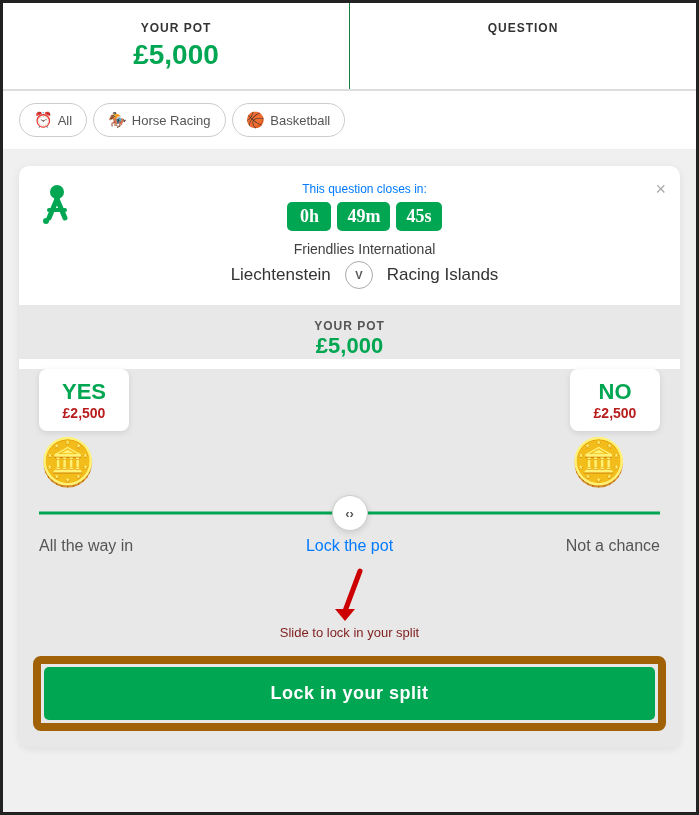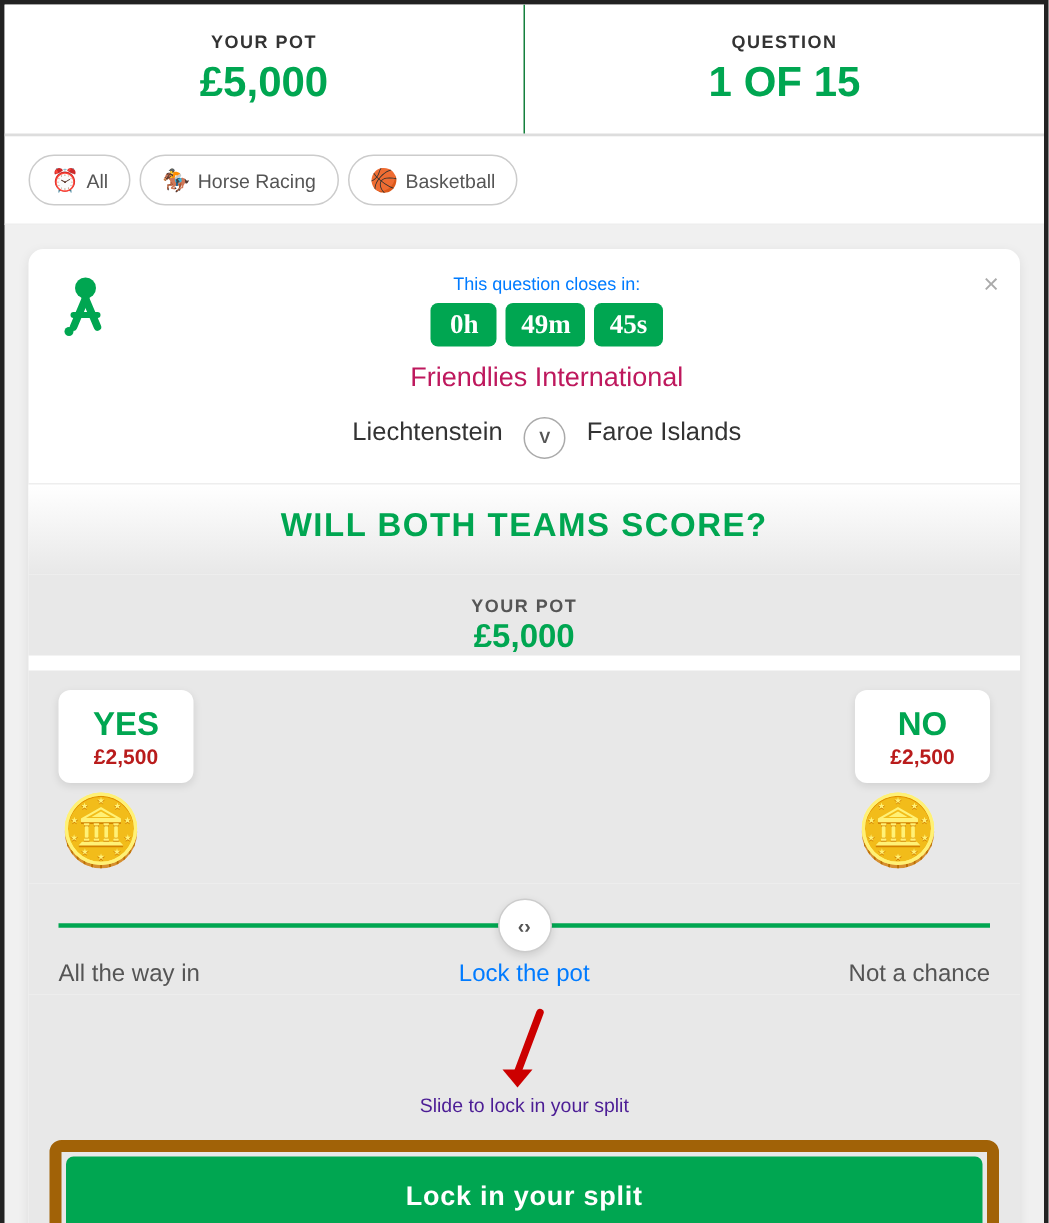"1 OF 15" div.header-value { html: <div>1 OF 15</div> -> none }
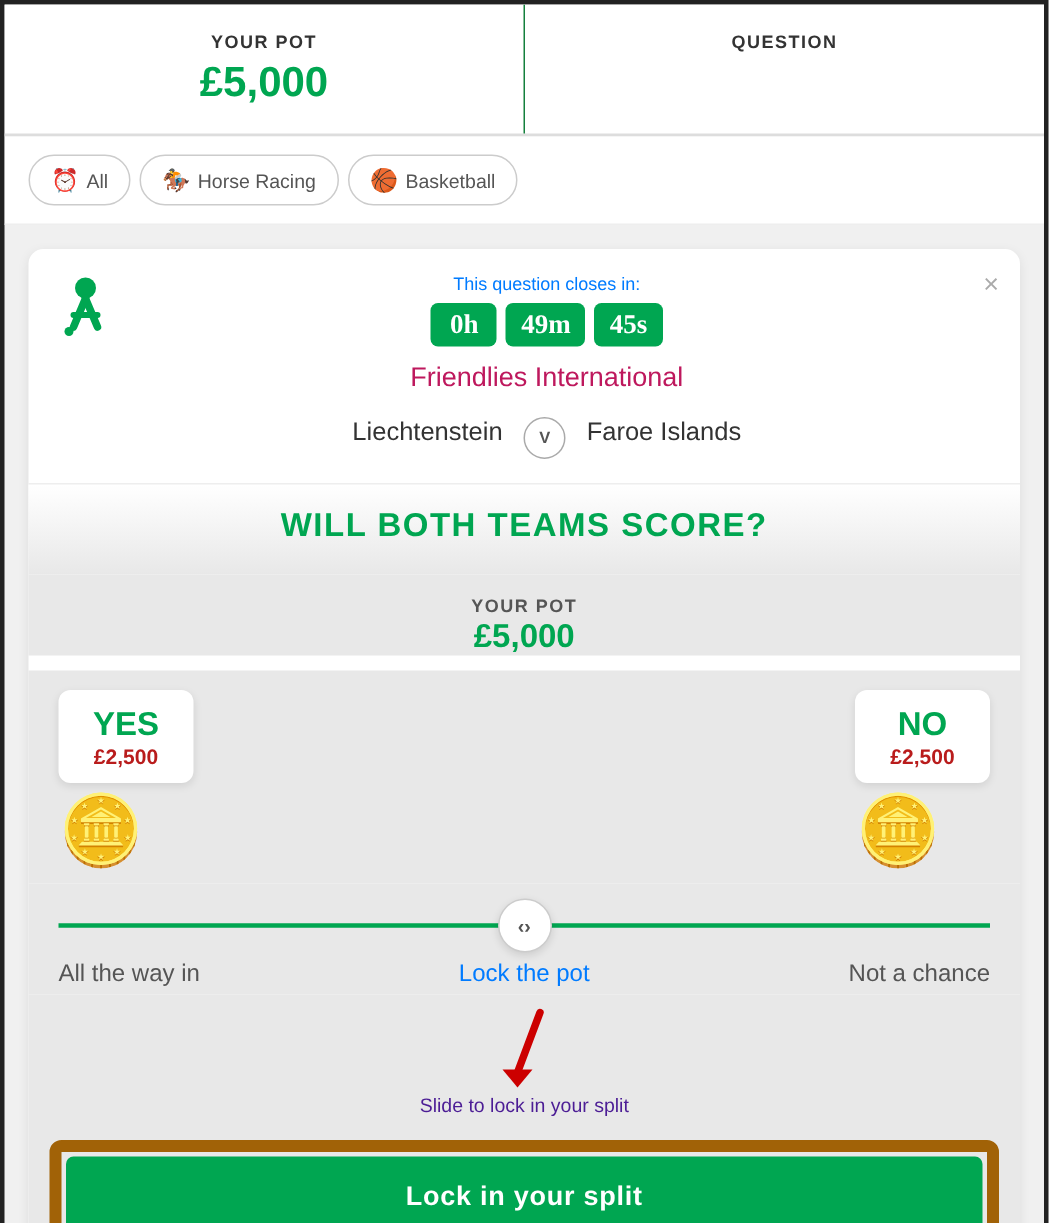"Friendlies International" .league-name { color: #be185d -> #404040; font-size: 18px -> 14px; margin-bottom: 16px -> 4px }
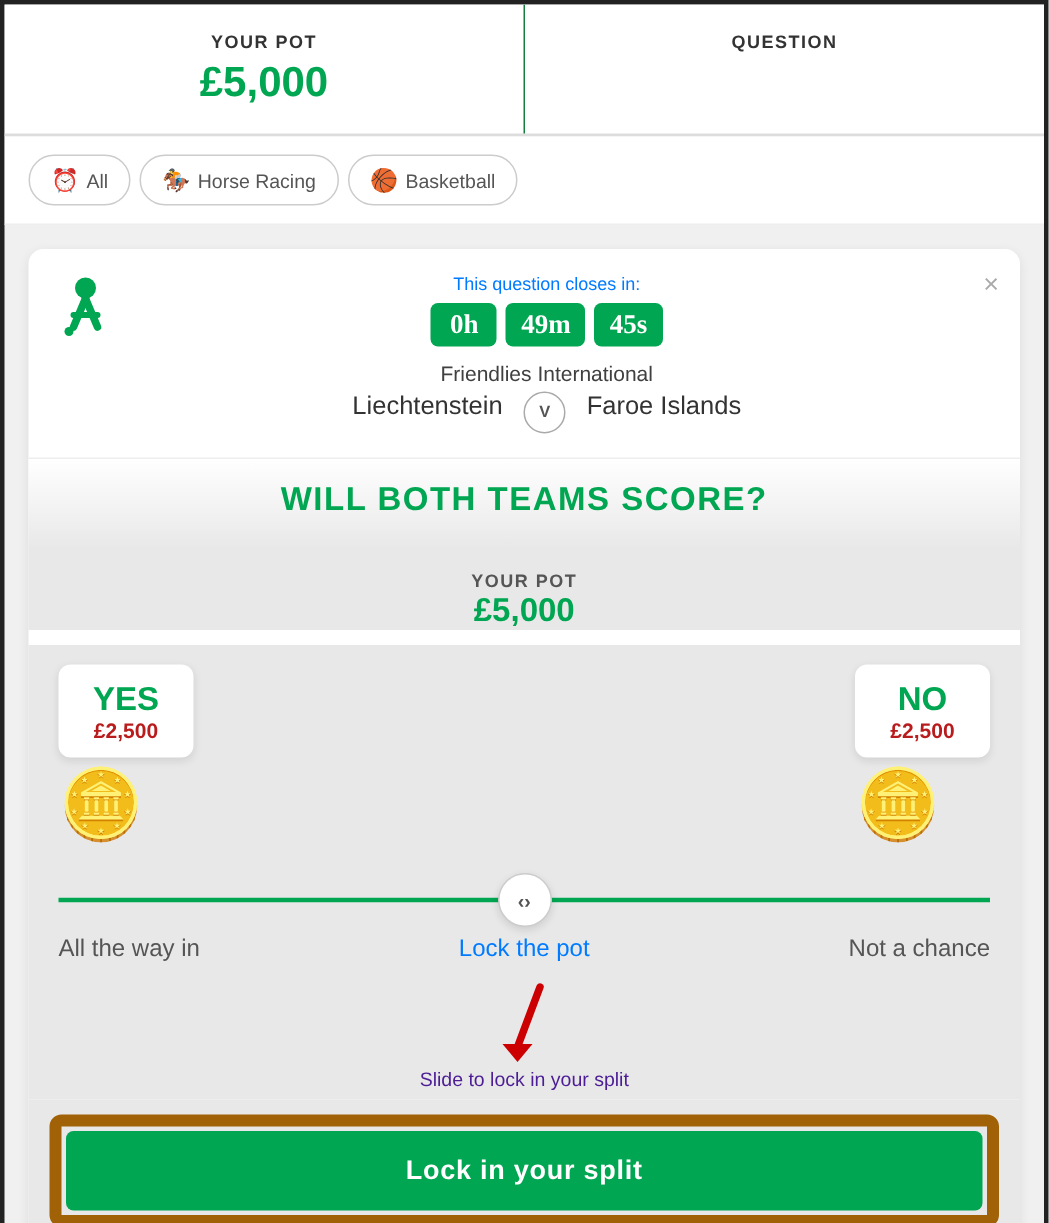"Liechtenstein" .teams-row { align-items: flex-start -> center }
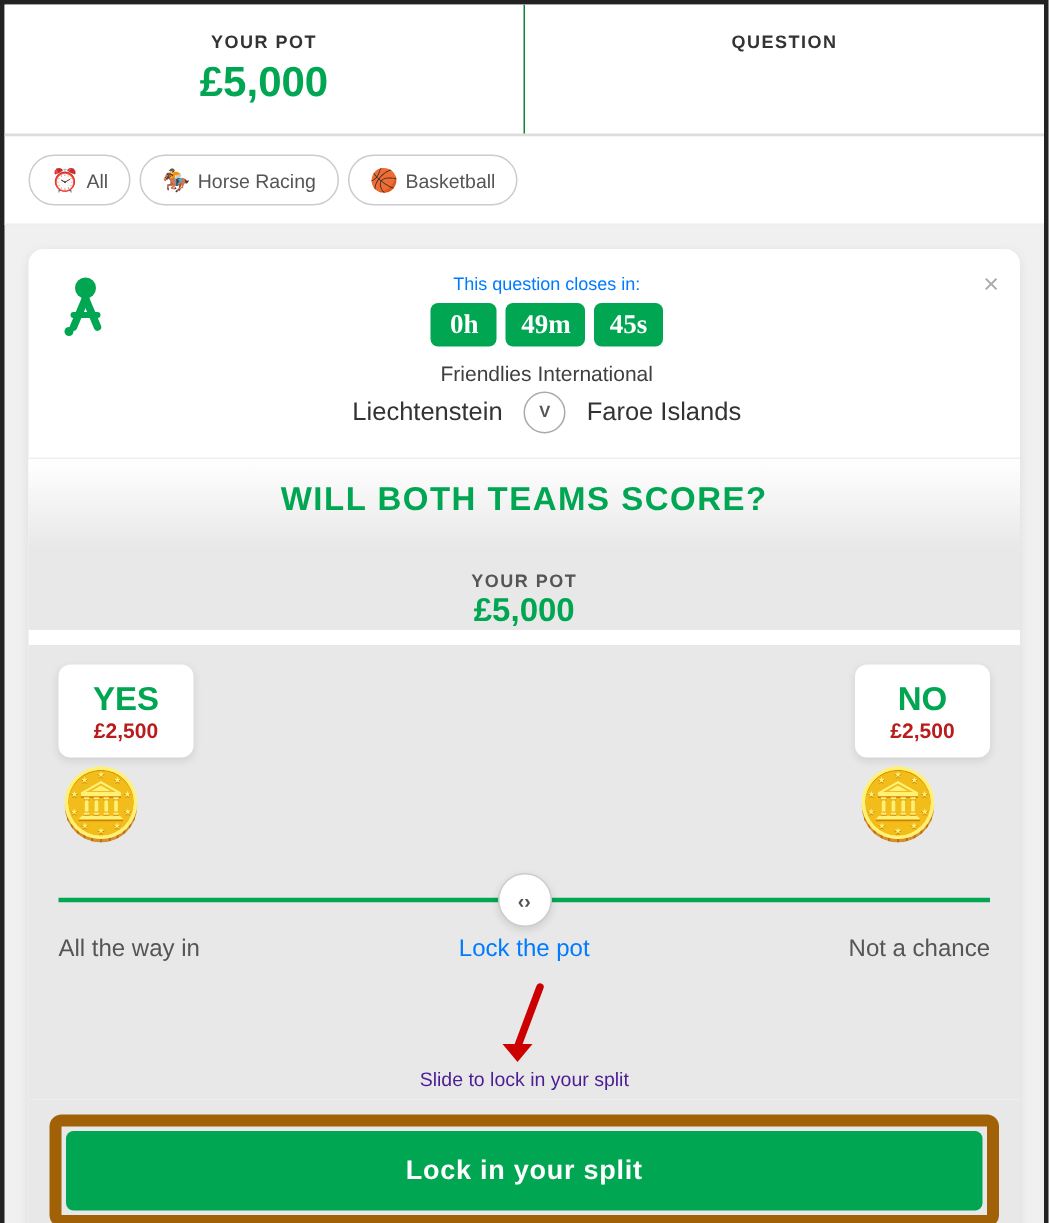"Faroe Islands" span { text: Faroe -> Racing }
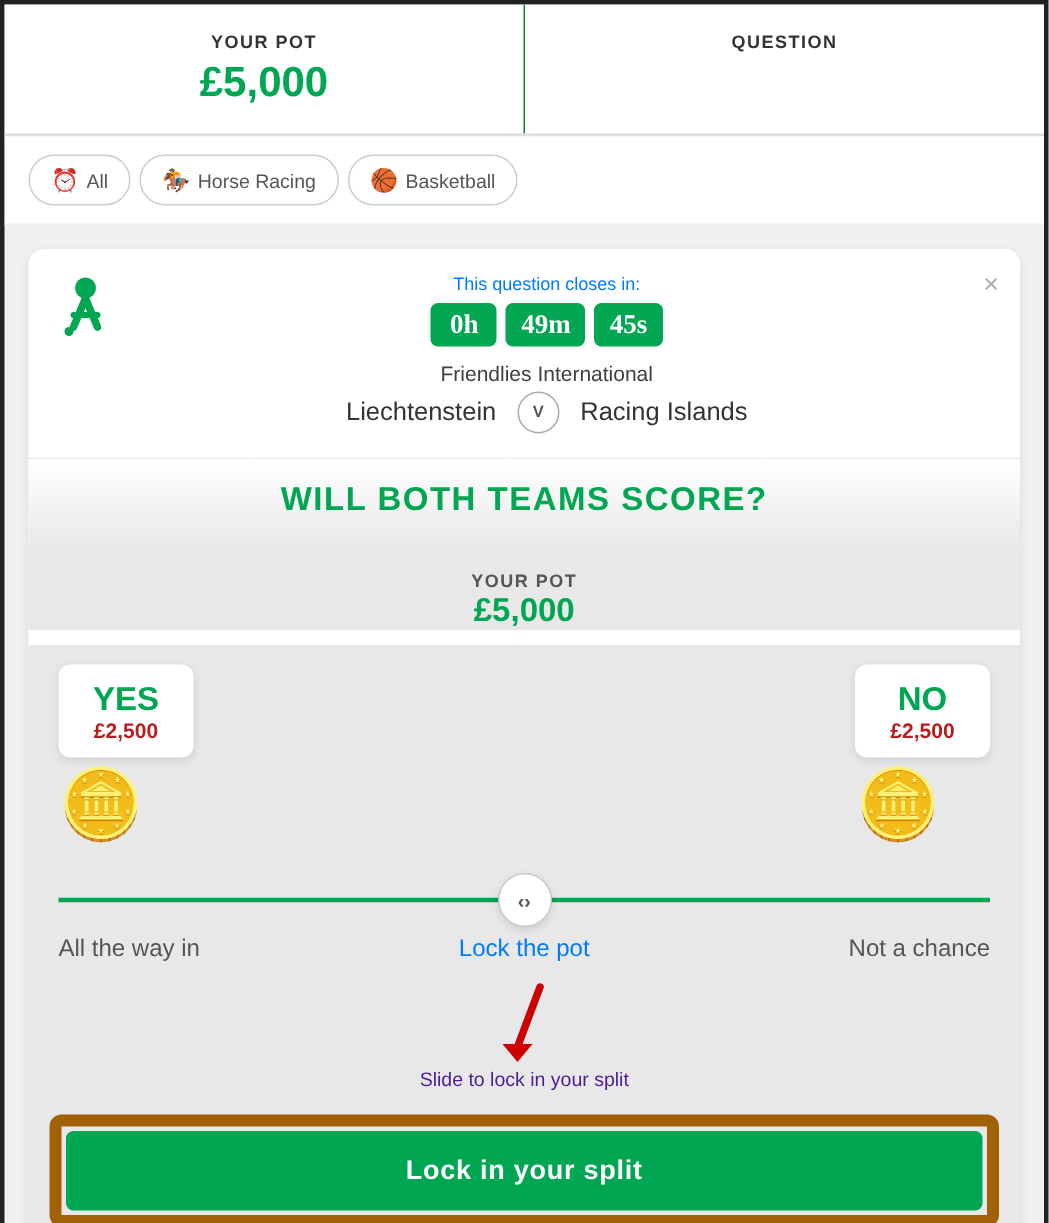"WILL BOTH TEAMS SCORE?" div.question-text-area { html: <div> <div>WILL BOTH TEAMS SCORE?</div> </div> -> none }
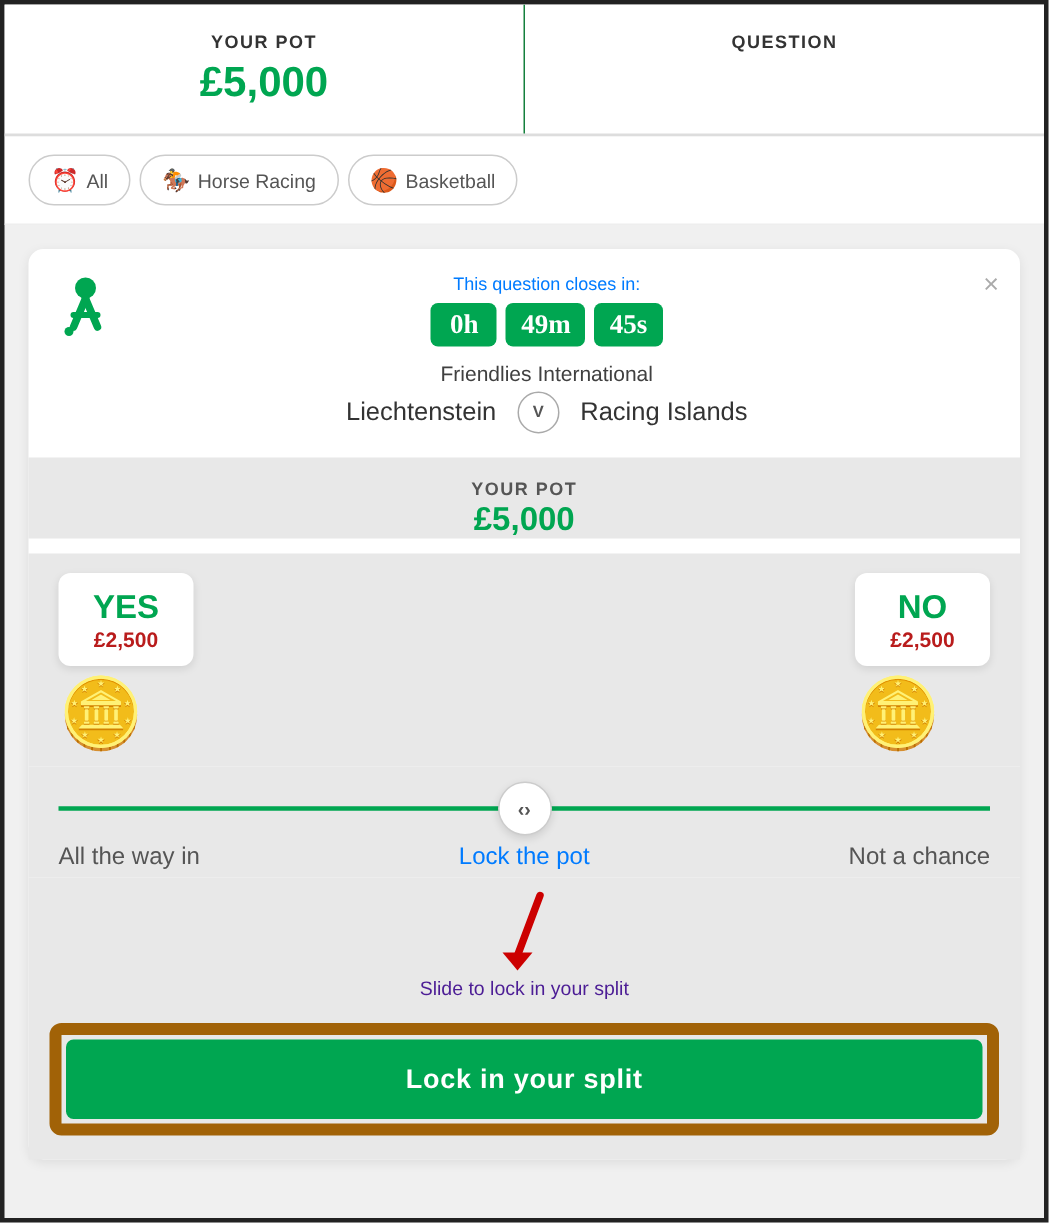"YES" .choices-row { padding: 13px 20px -> 0 20px }
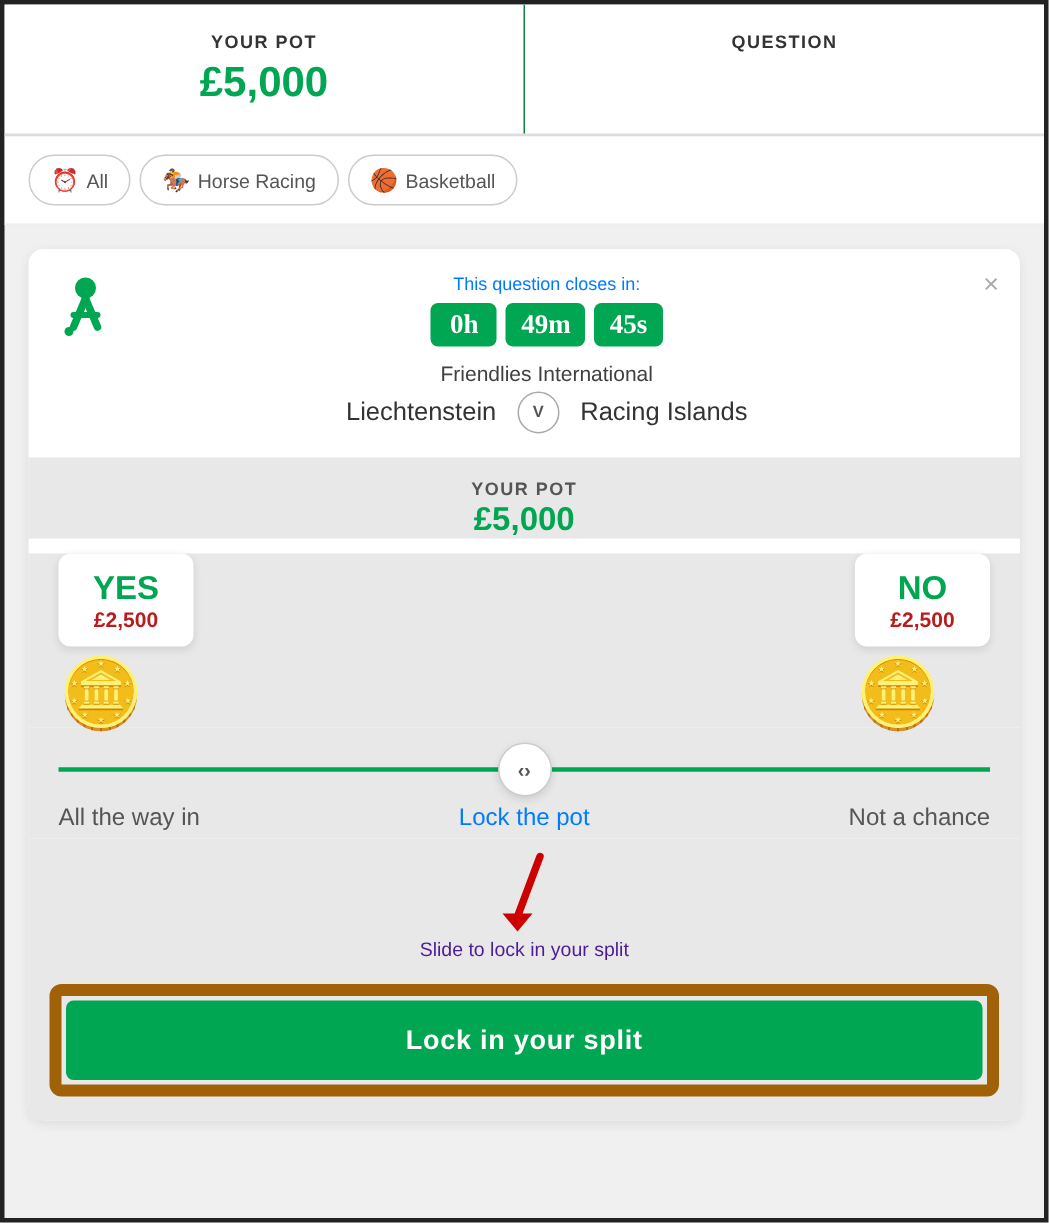"Slide to lock in your" .slide-hint { color: #4c1d95 -> #7f1d1d }
